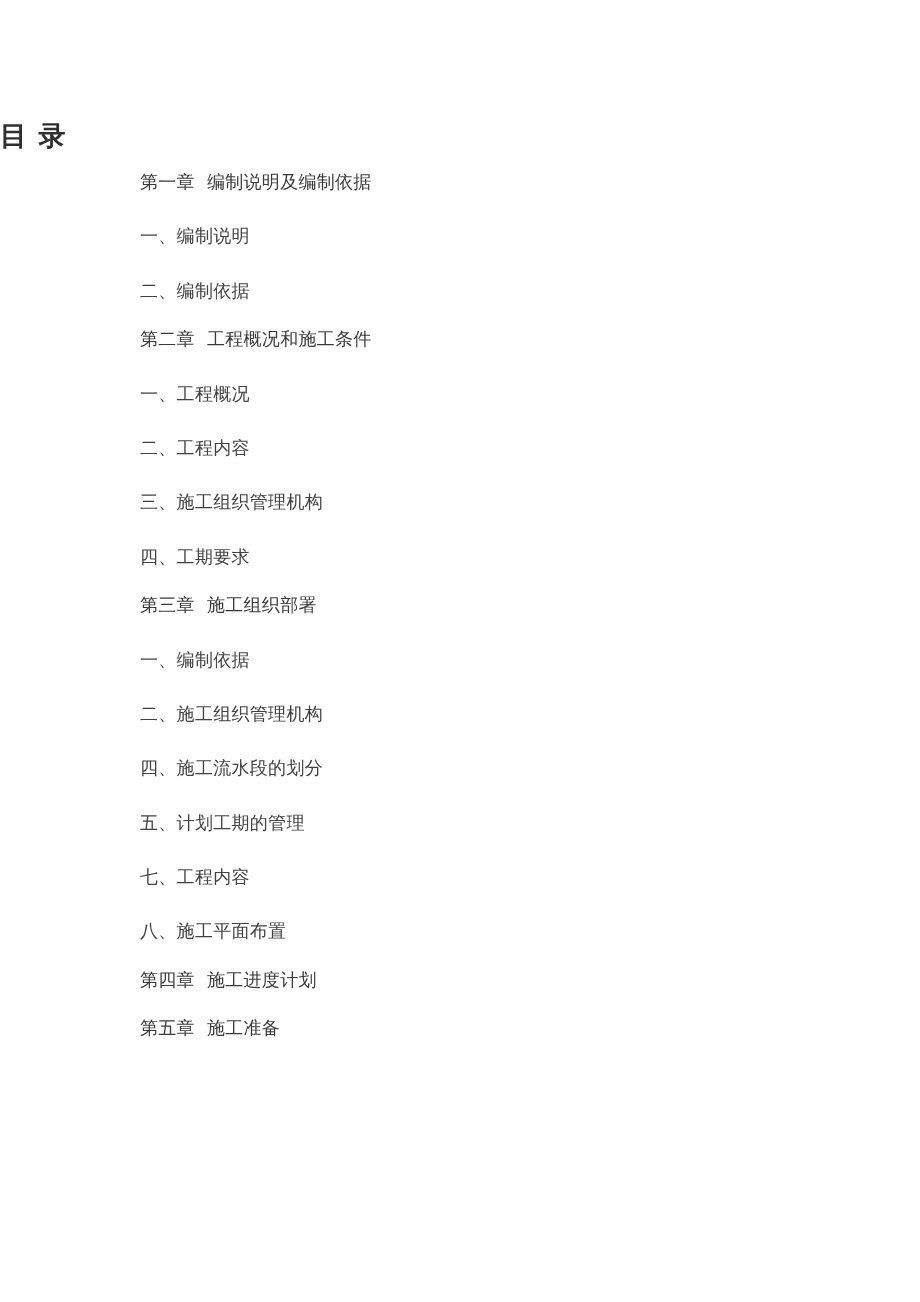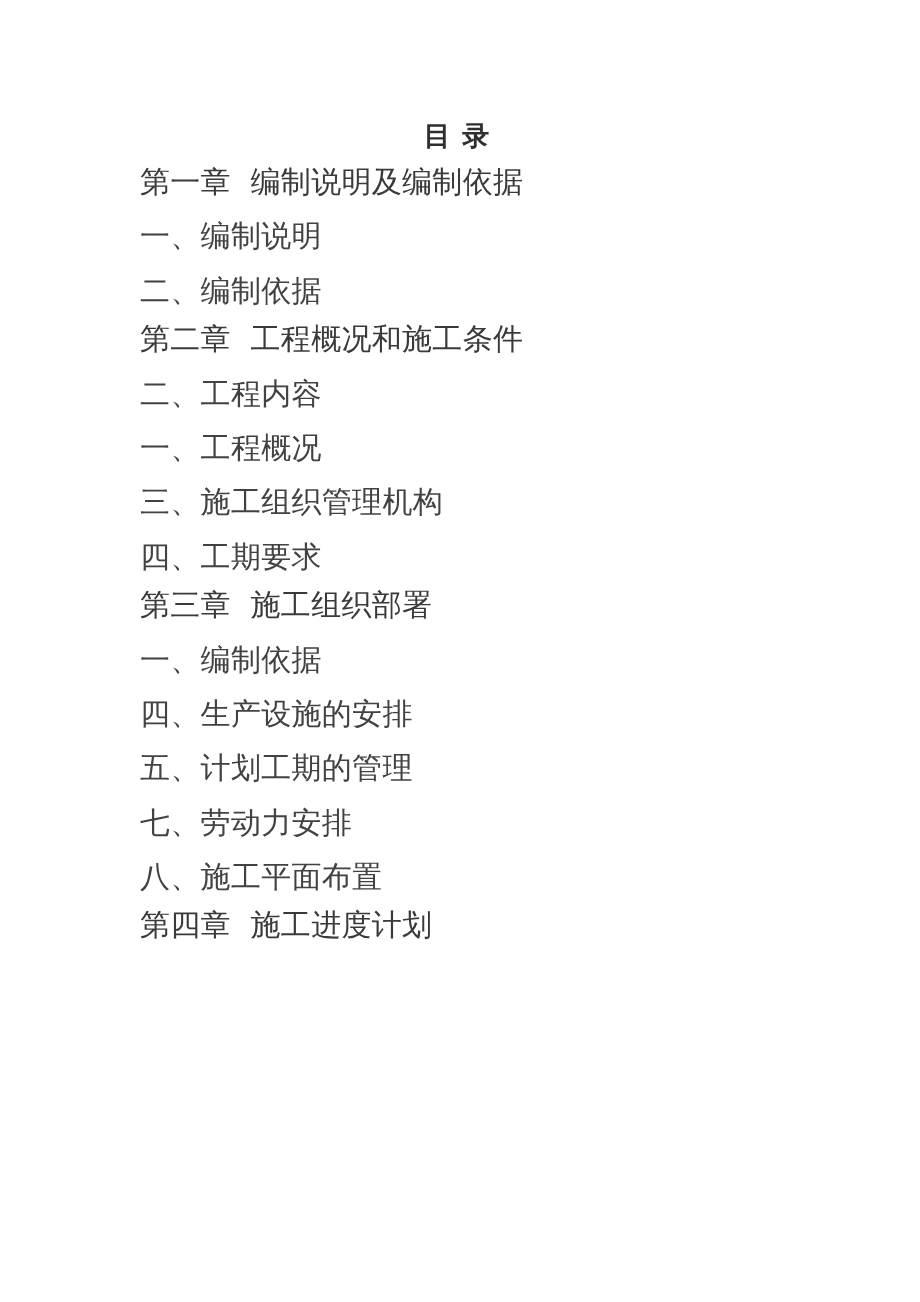"目 录" .doc-title { text-align: center -> left }
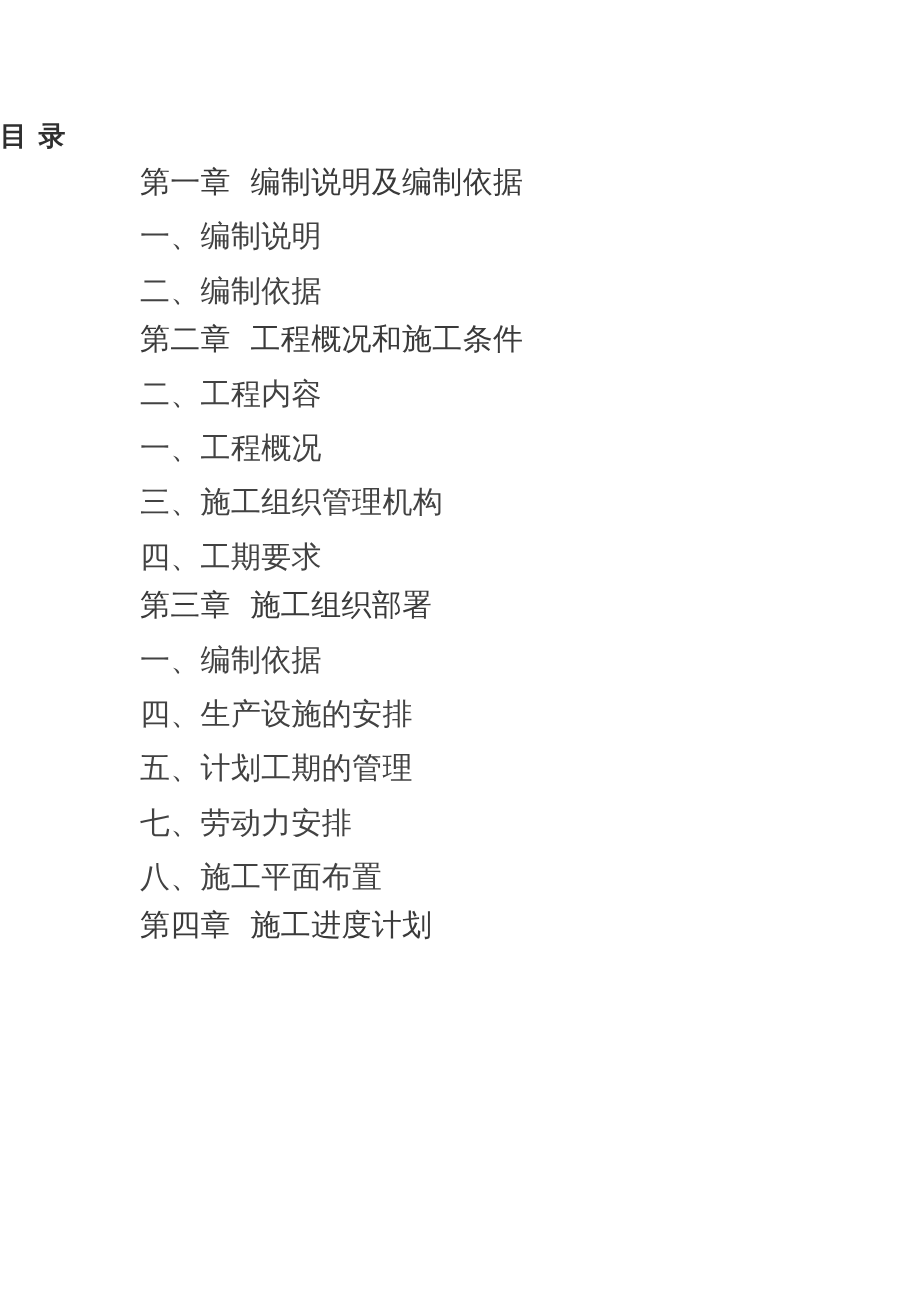"第一章 编制说明及编制依据" .toc-entry { font-size: 30px -> 18px }
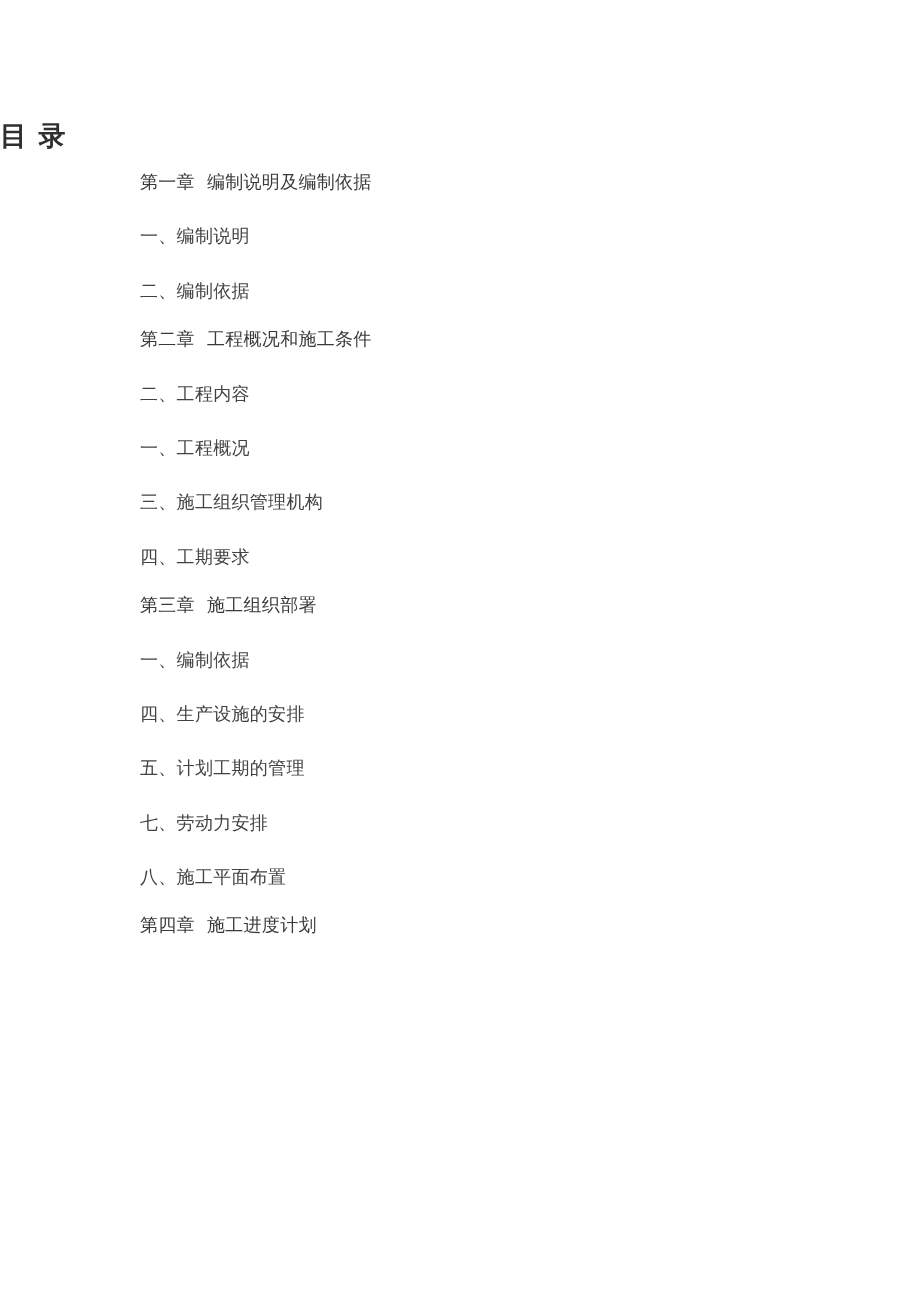"二、工程内容" div.toc-entry { order: before "一、工程概况" -> after "一、工程概况" }
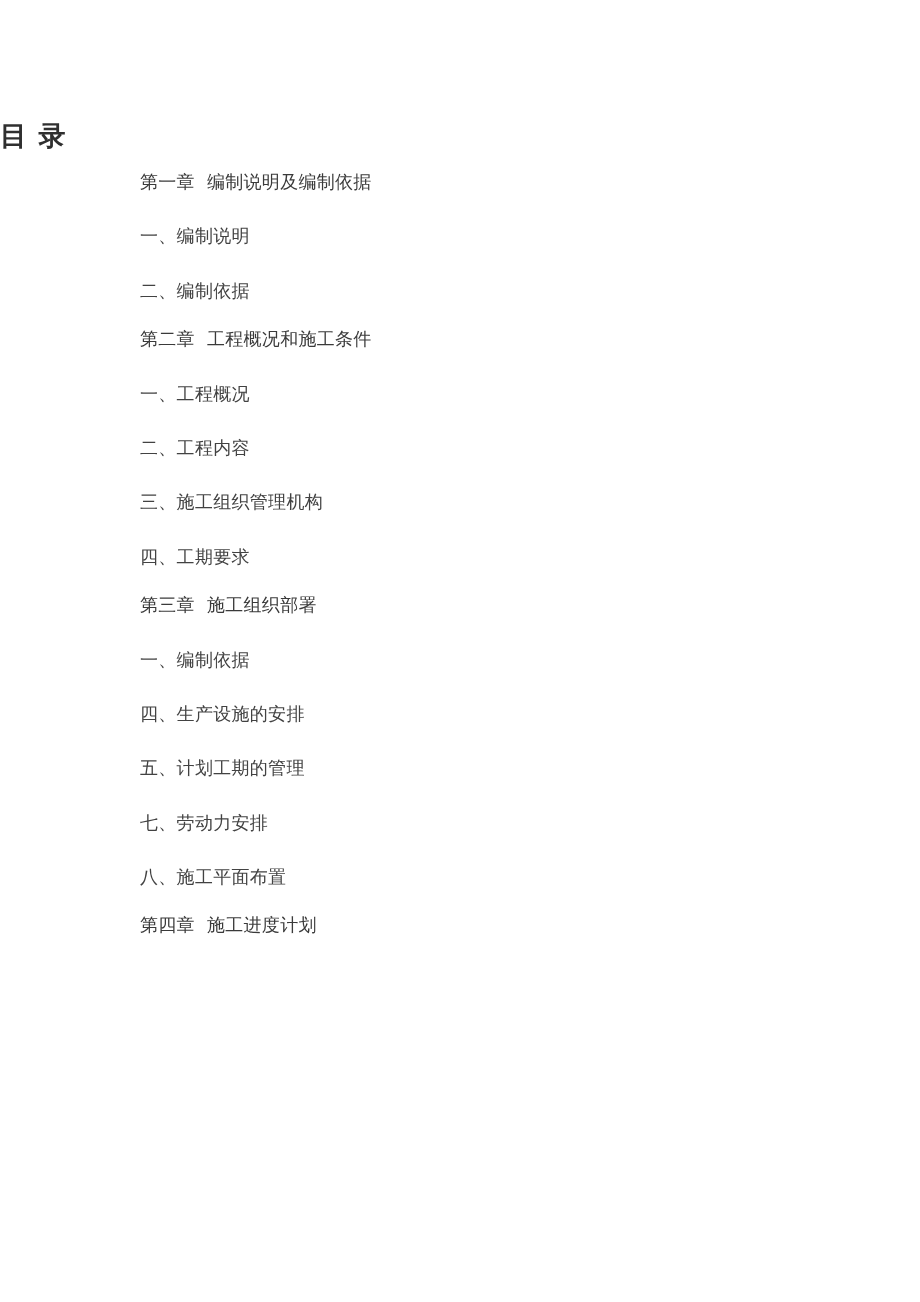"二、施工组织管理机构" div.toc-entry { html: none -> <div>二、施工组织管理机构</div> }
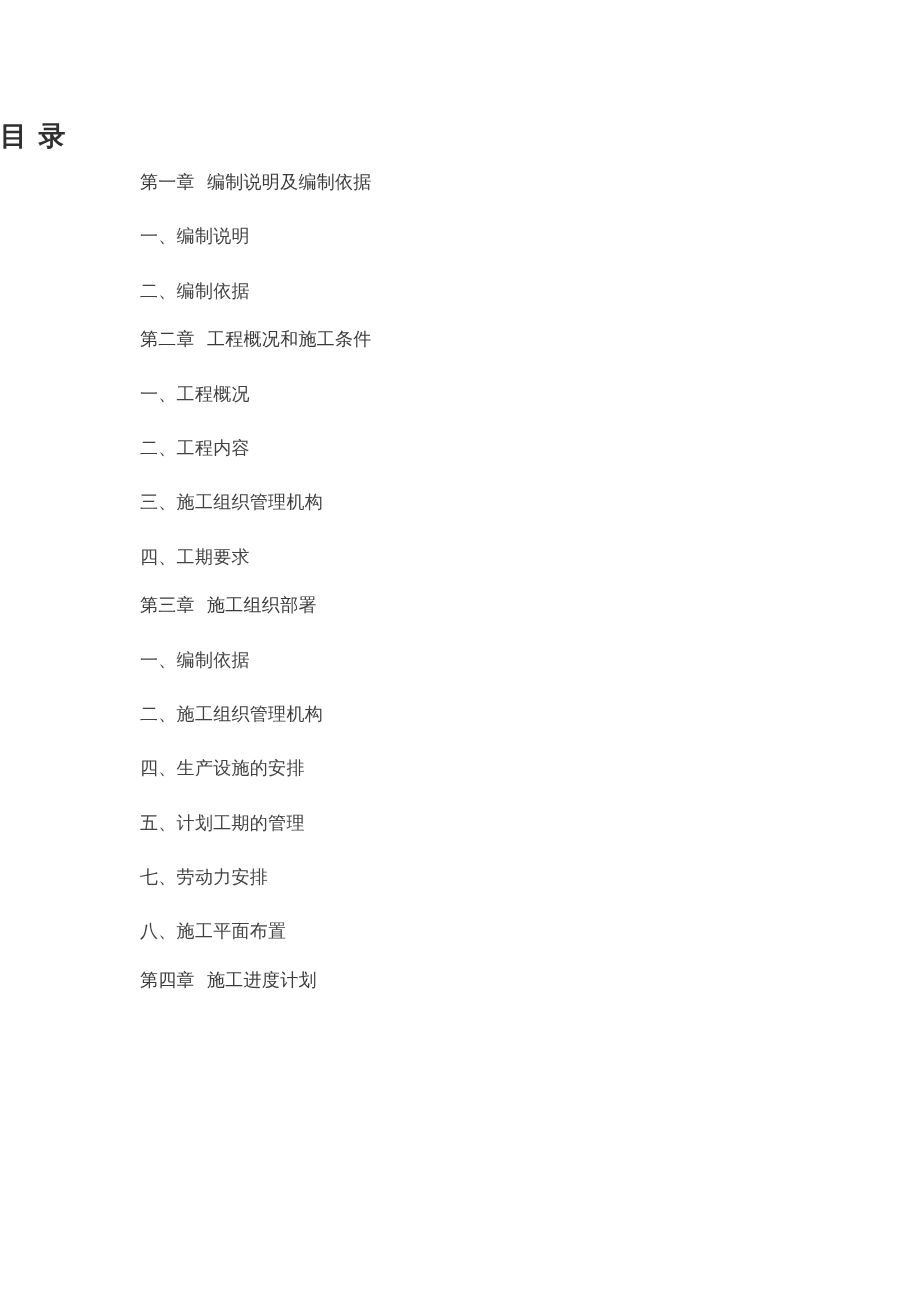"四、生产设施的安排" div.toc-entry { text: 生产设施的安排 -> 施工流水段的划分 }
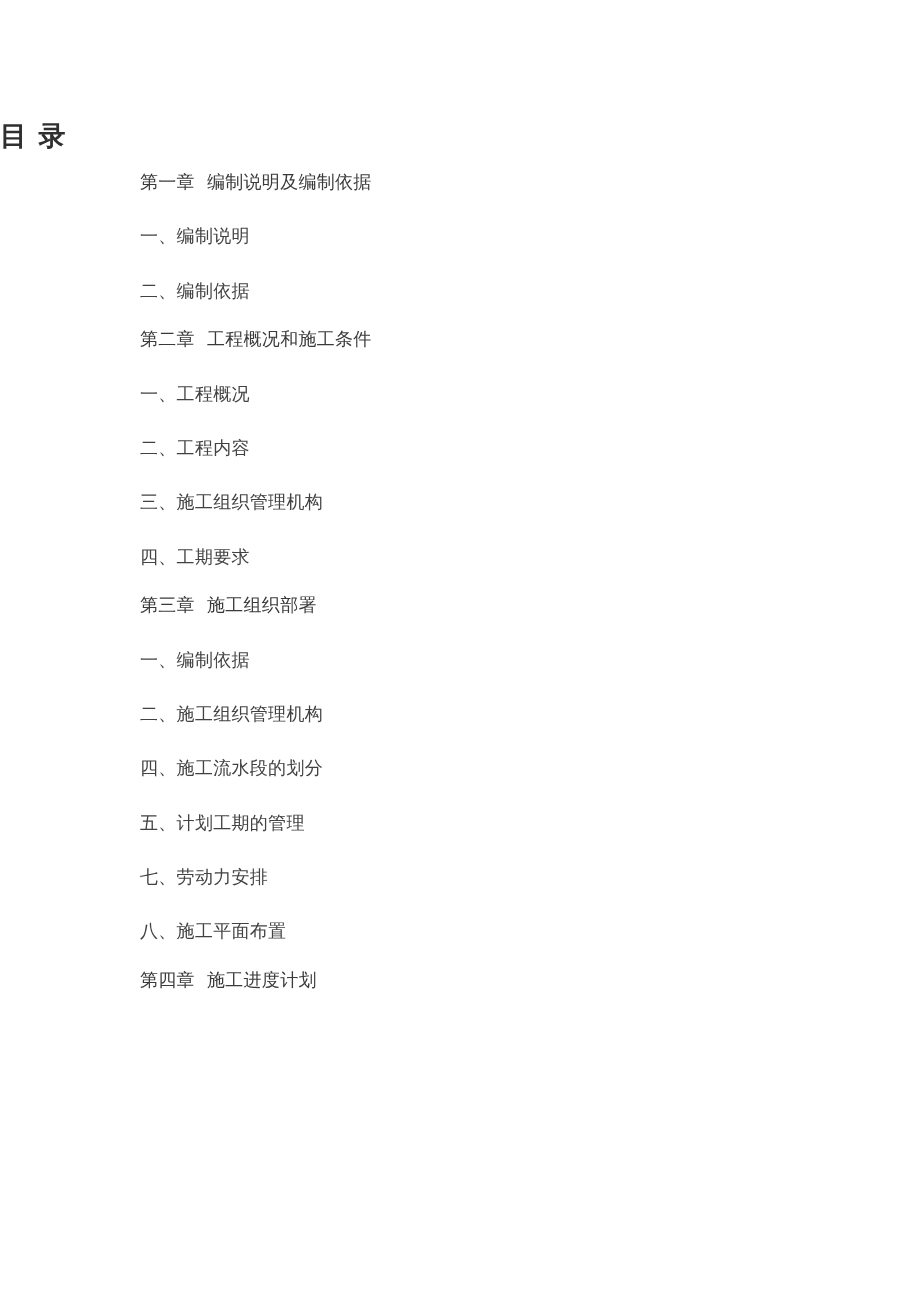"七、劳动力安排" div.toc-entry { text: 劳动力安排 -> 工程内容 }
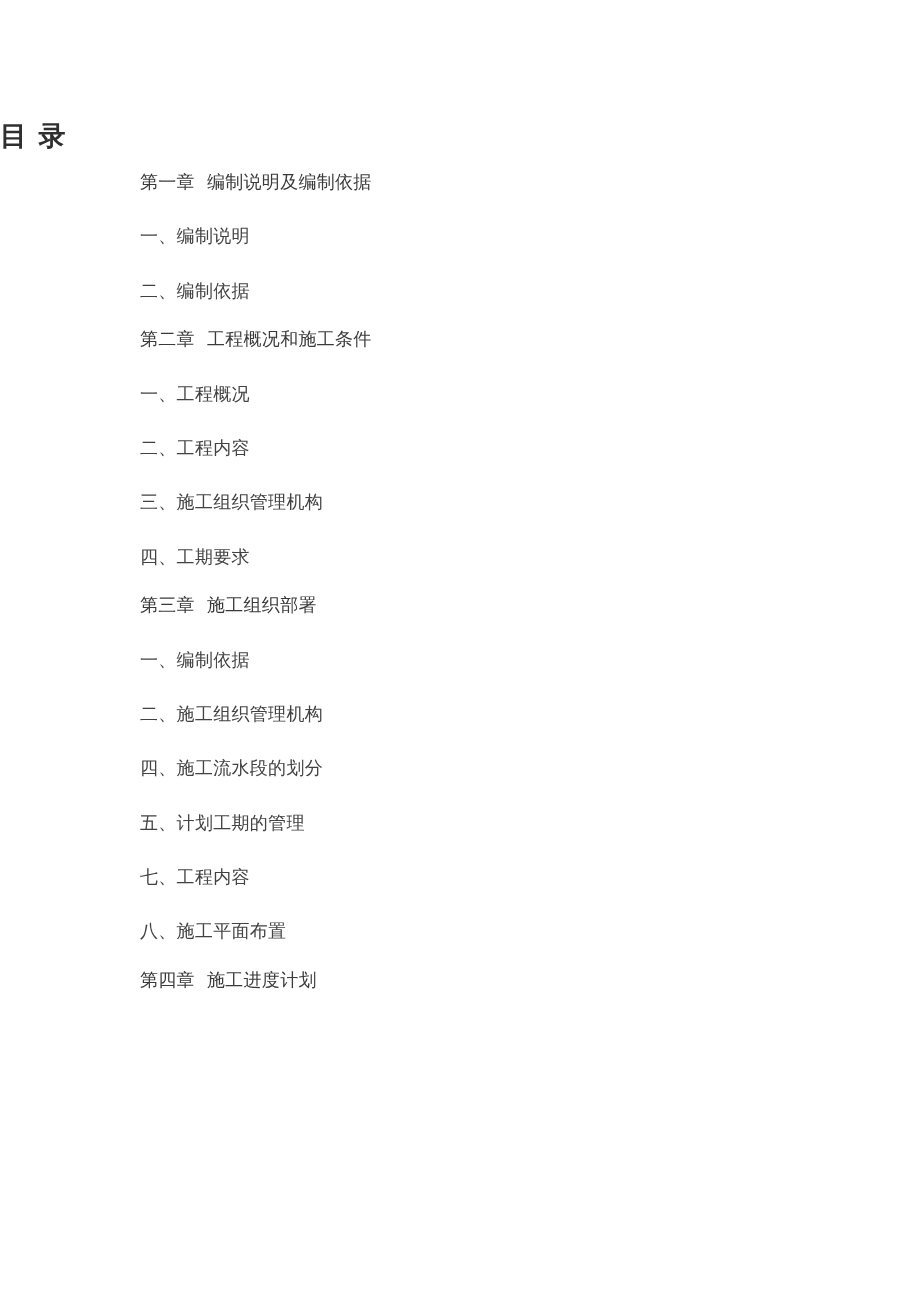"第五章 施工准备" div.toc-entry { html: none -> <div>第五章 施工准备</div> }
